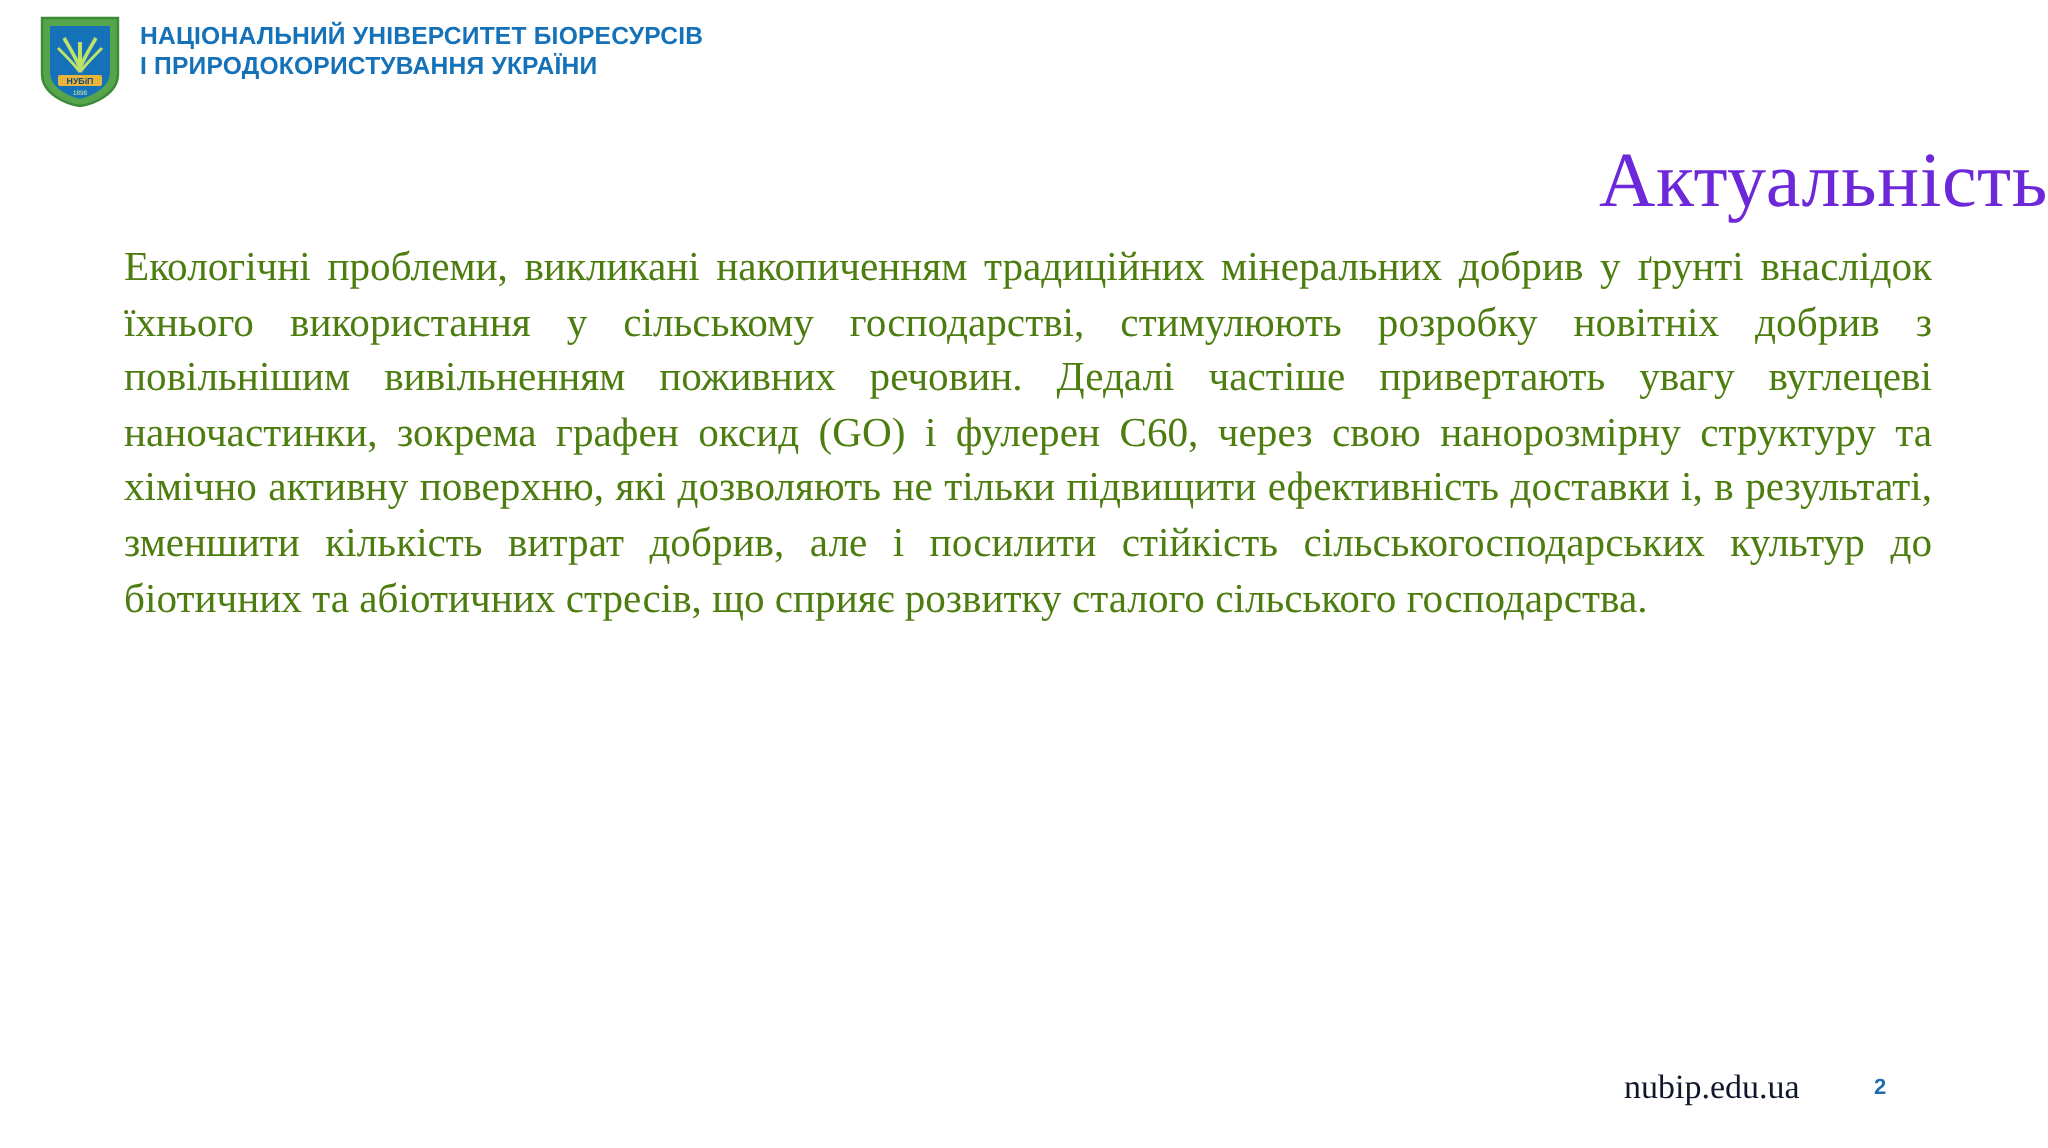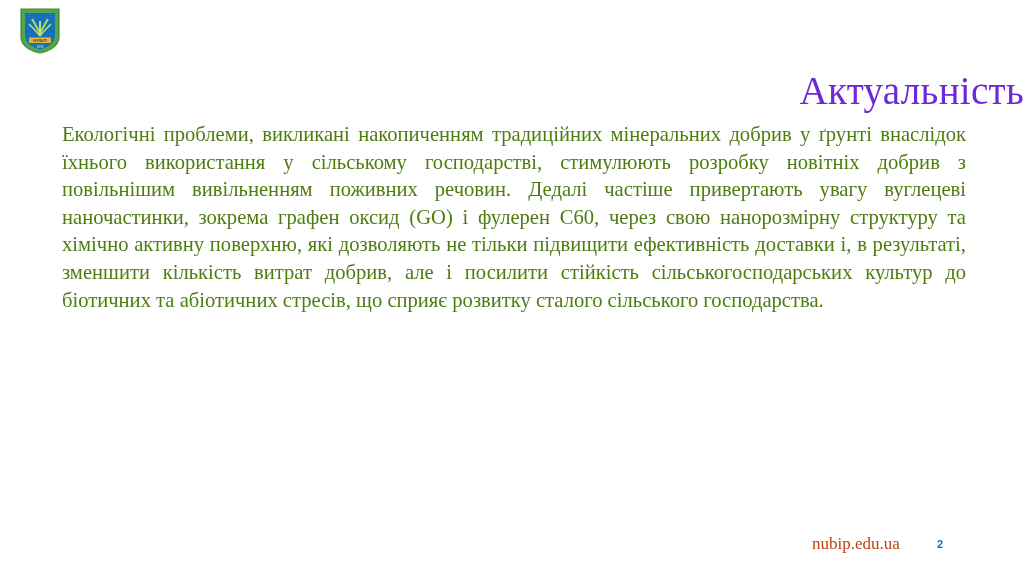"НАЦІОНАЛЬНИЙ УНІВЕРСИТЕТ БІОРЕСУРСІВ" div.header-title { html: none -> <div> <span>НАЦІОНАЛЬНИЙ УНІВЕРСИТЕТ БІОРЕСУРСІВ</span> <span>І ПРИРОДОКОРИСТУВАННЯ УКРАЇНИ</span> </div> }
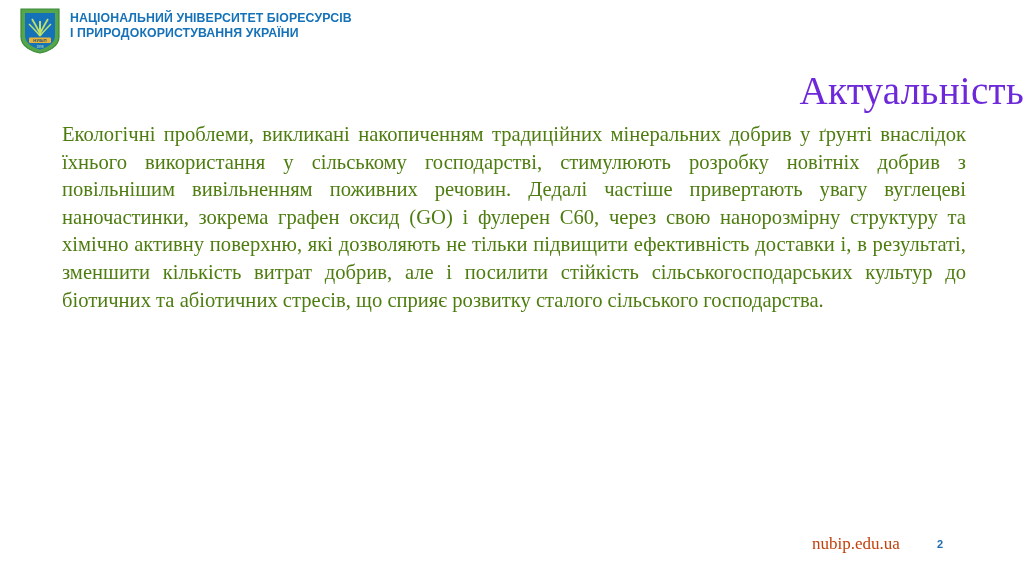"nubip.edu.ua" .footer-url { color: #c2410c -> #0f172a }
